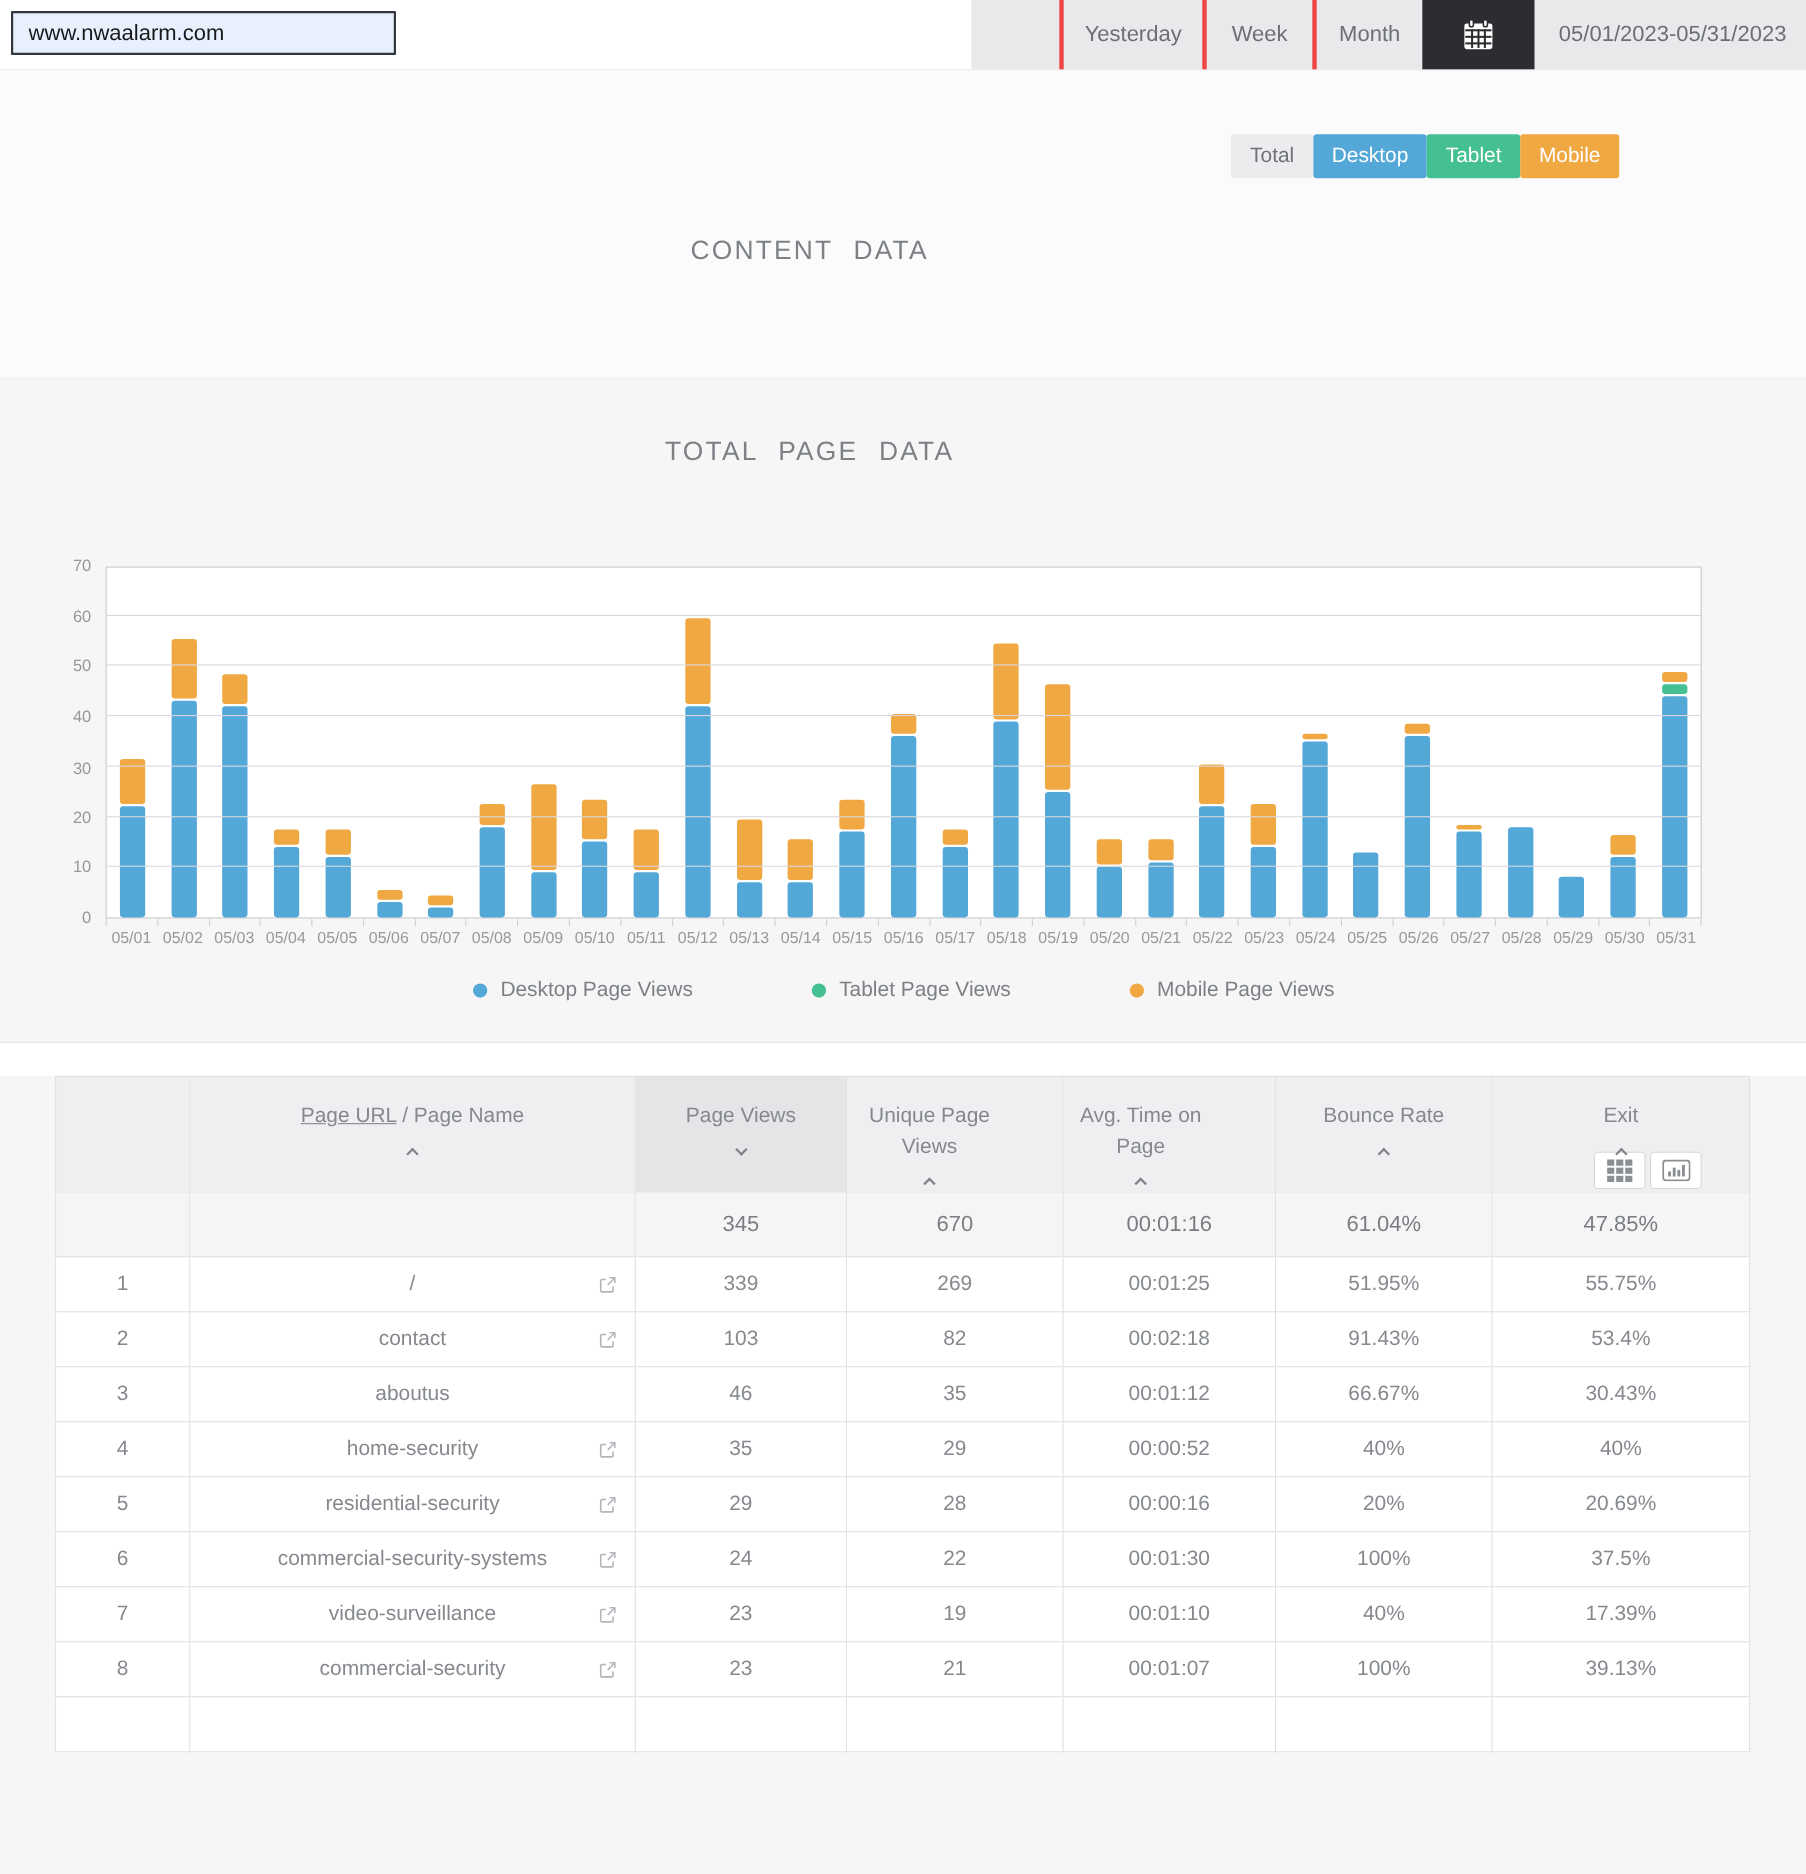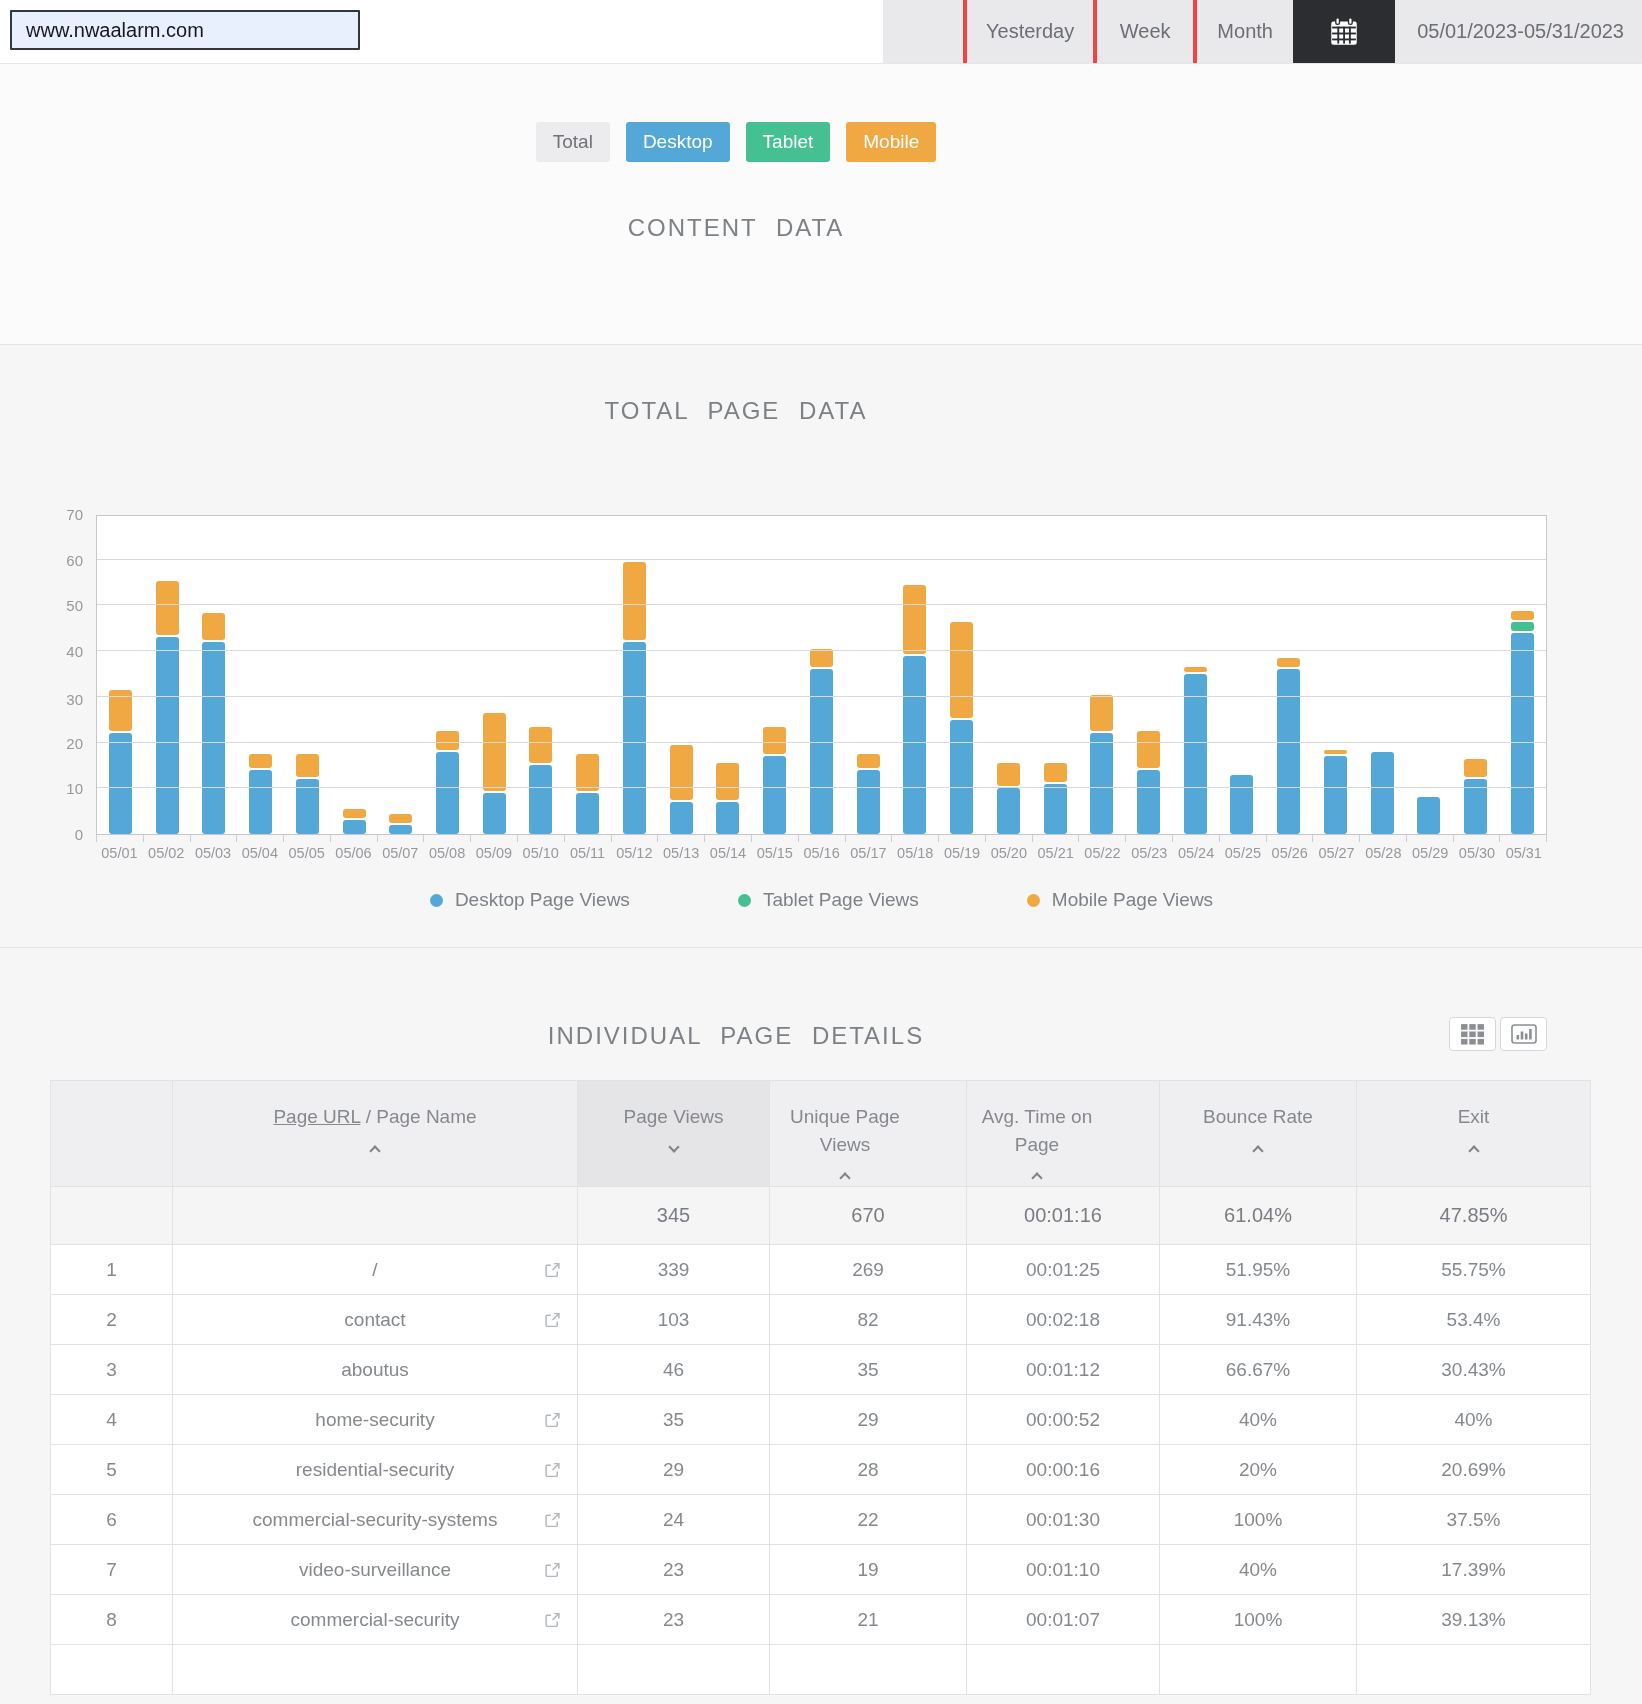"Total" .filter-row { gap: 16px -> 0; justify-content: center -> flex-end }
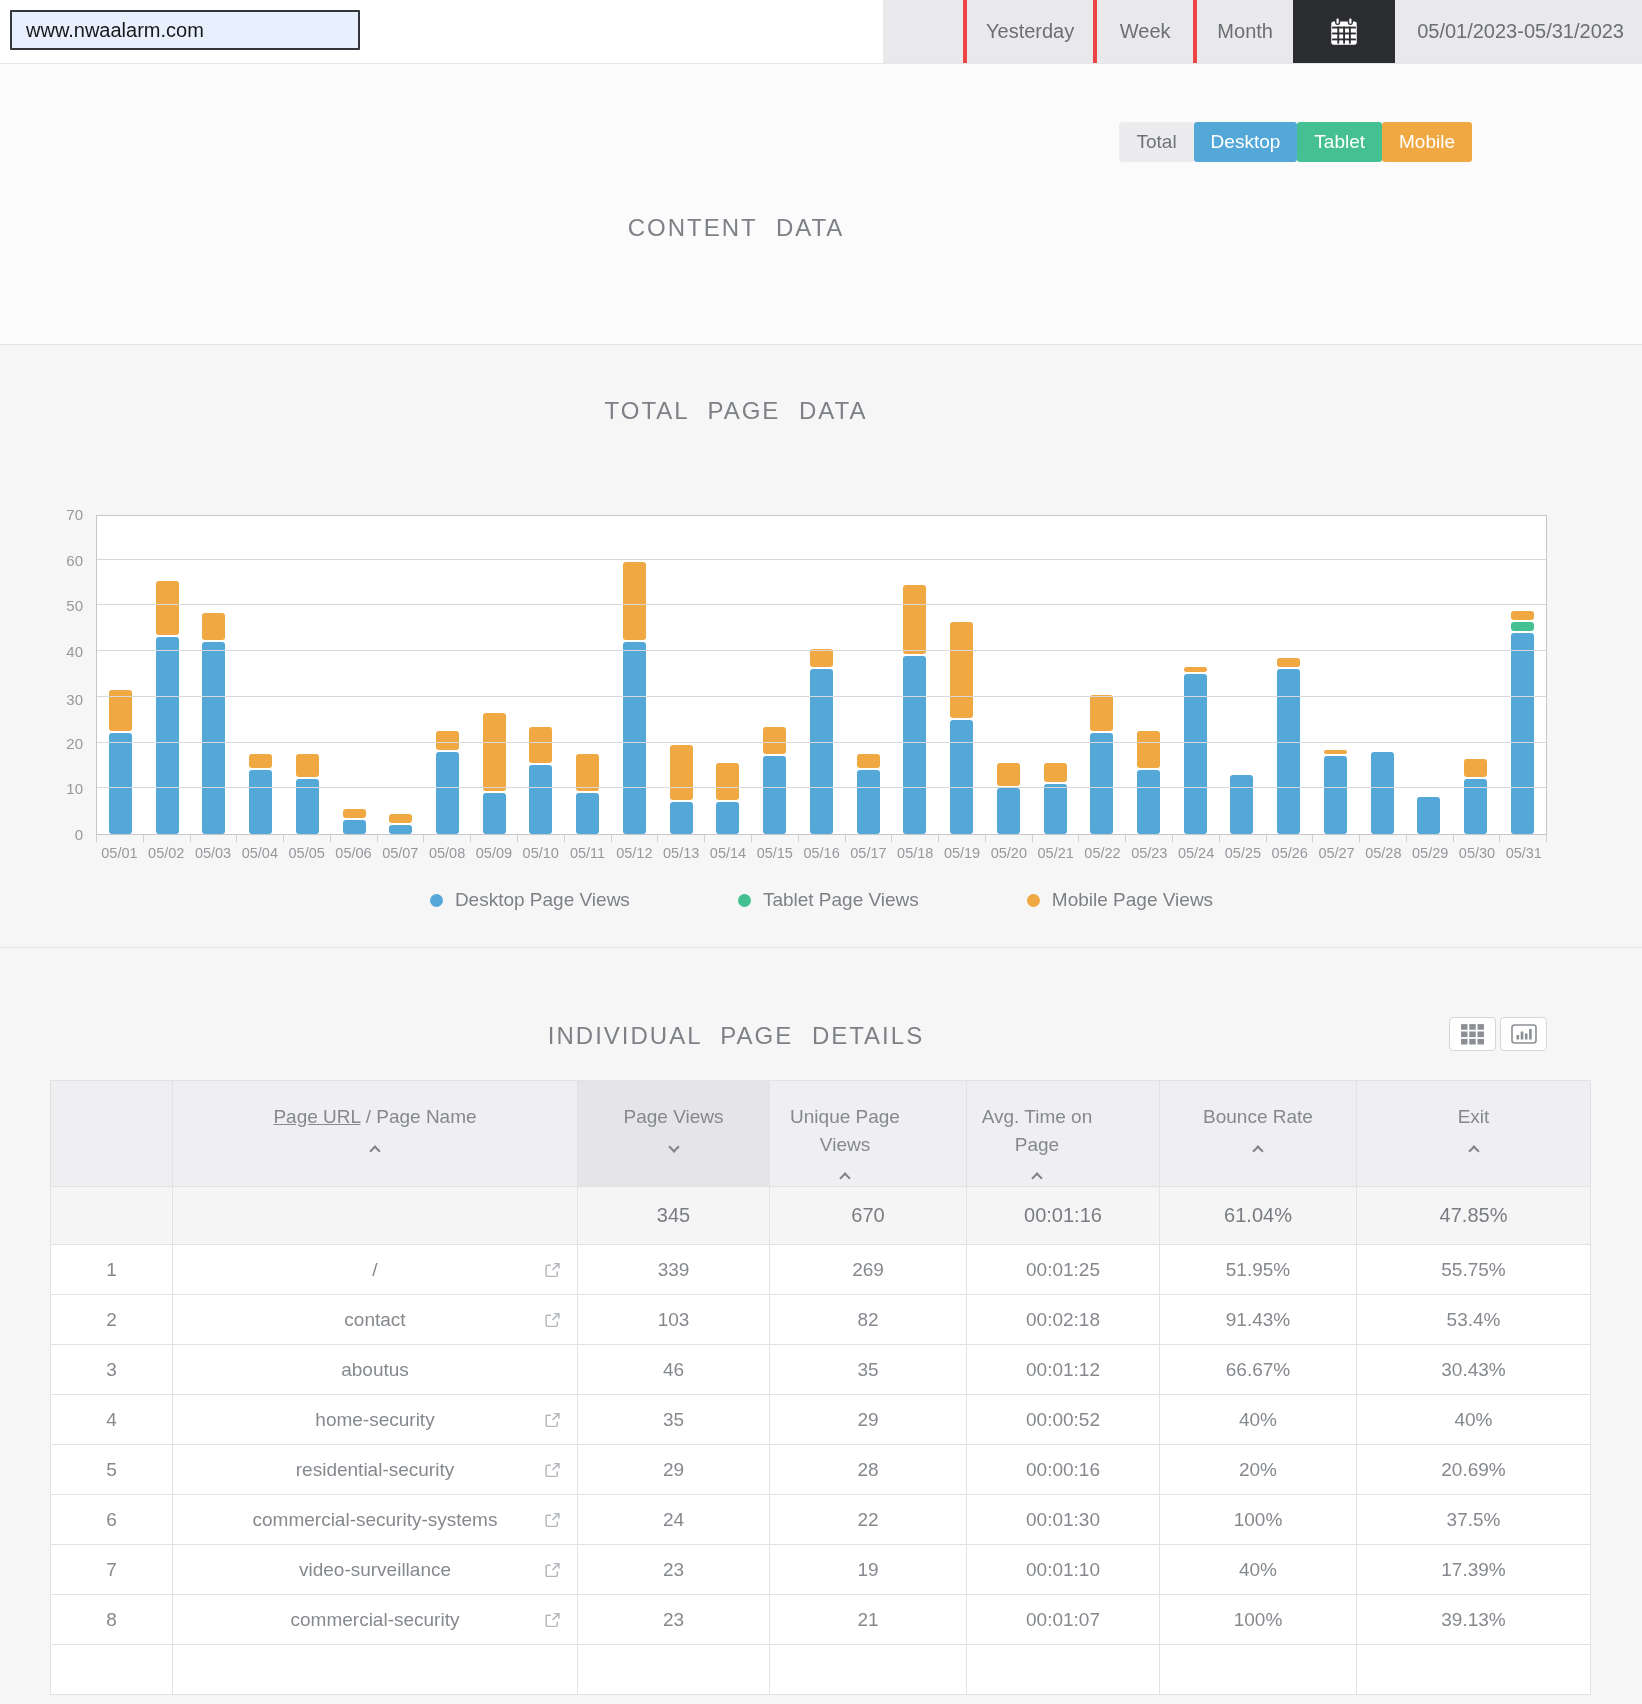"INDIVIDUAL PAGE DETAILS" div.center-col { html: <div> <h2>INDIVIDUAL PAGE DETAILS</h2> </div> -> none }
